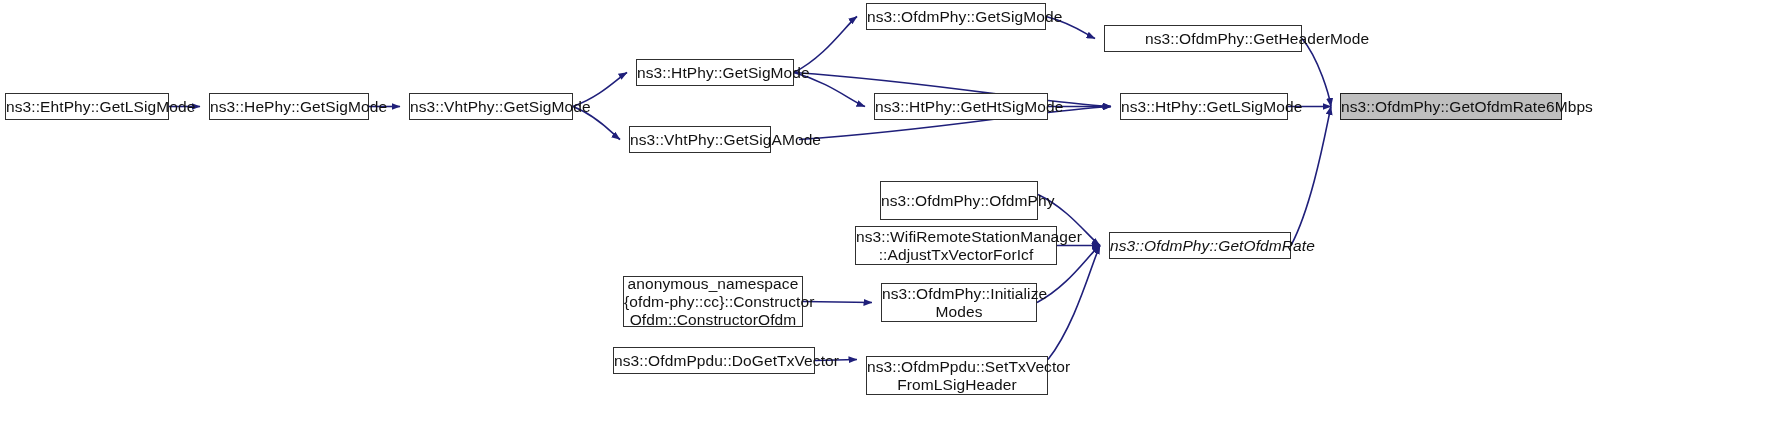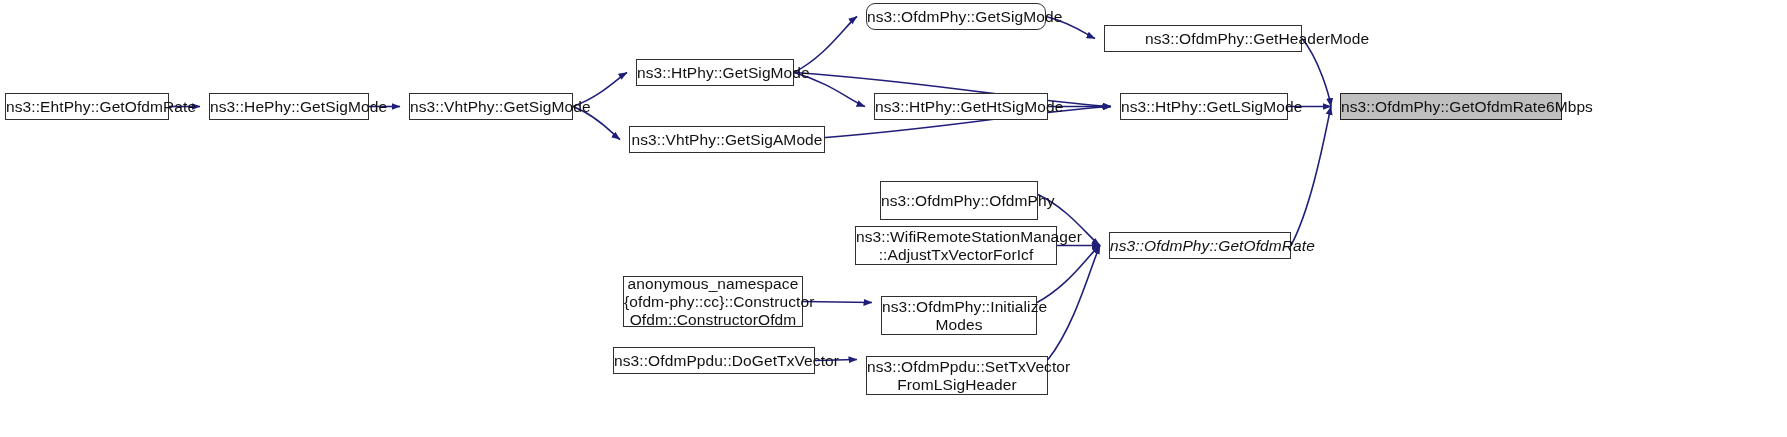"ns3::OfdmPhy::GetSigMode" div.node { border-radius: 9px -> none }
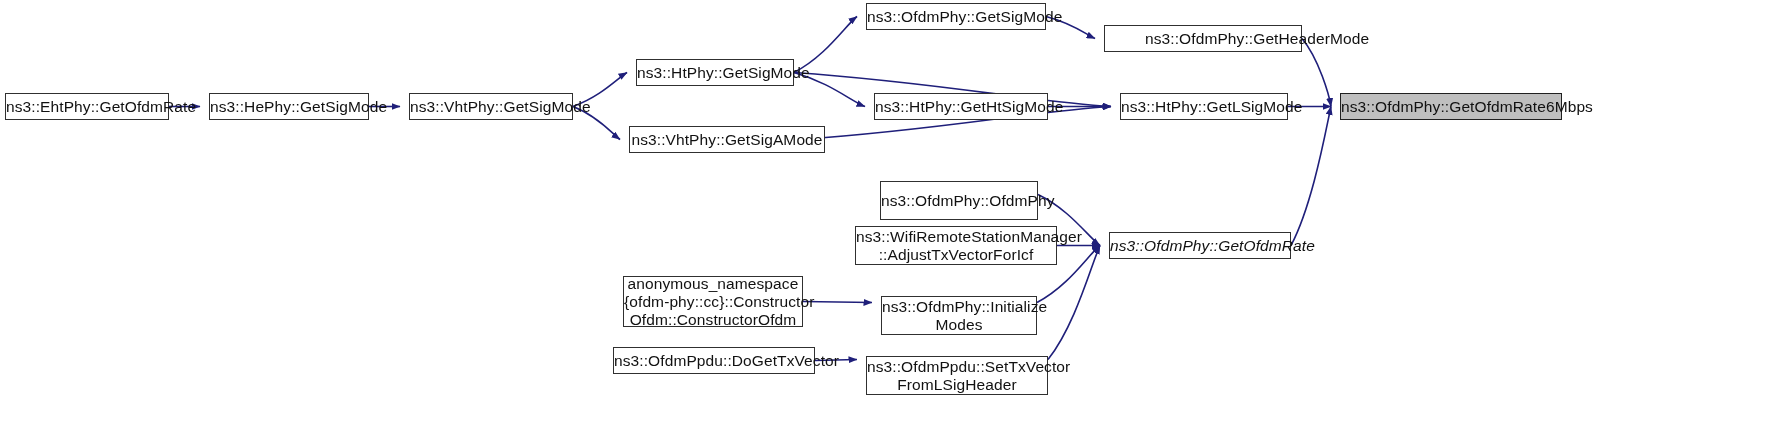"ns3::EhtPhy::GetOfdmRate" span.lbl { text: ns3::EhtPhy::GetOfdmRate -> ns3::EhtPhy::GetLSigMode }
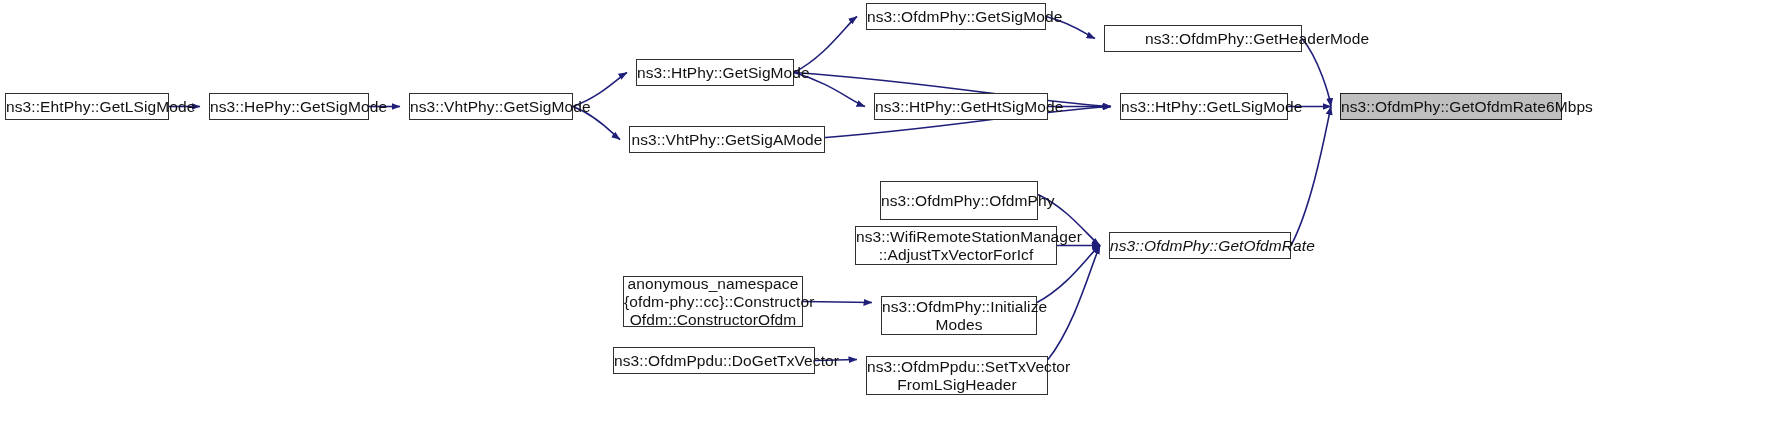"ns3::VhtPhy::GetSigAMode" div.node { width: 196px -> 142px }
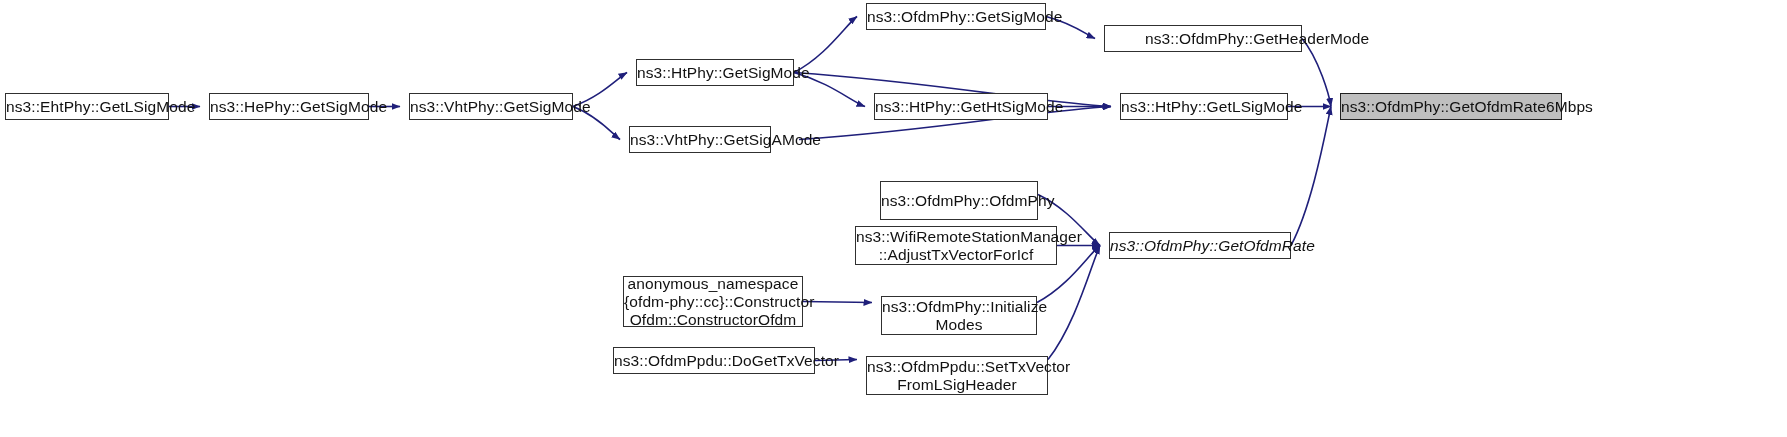"ns3::OfdmPhy::Initialize" div.node { margin-top: 13px -> none }
